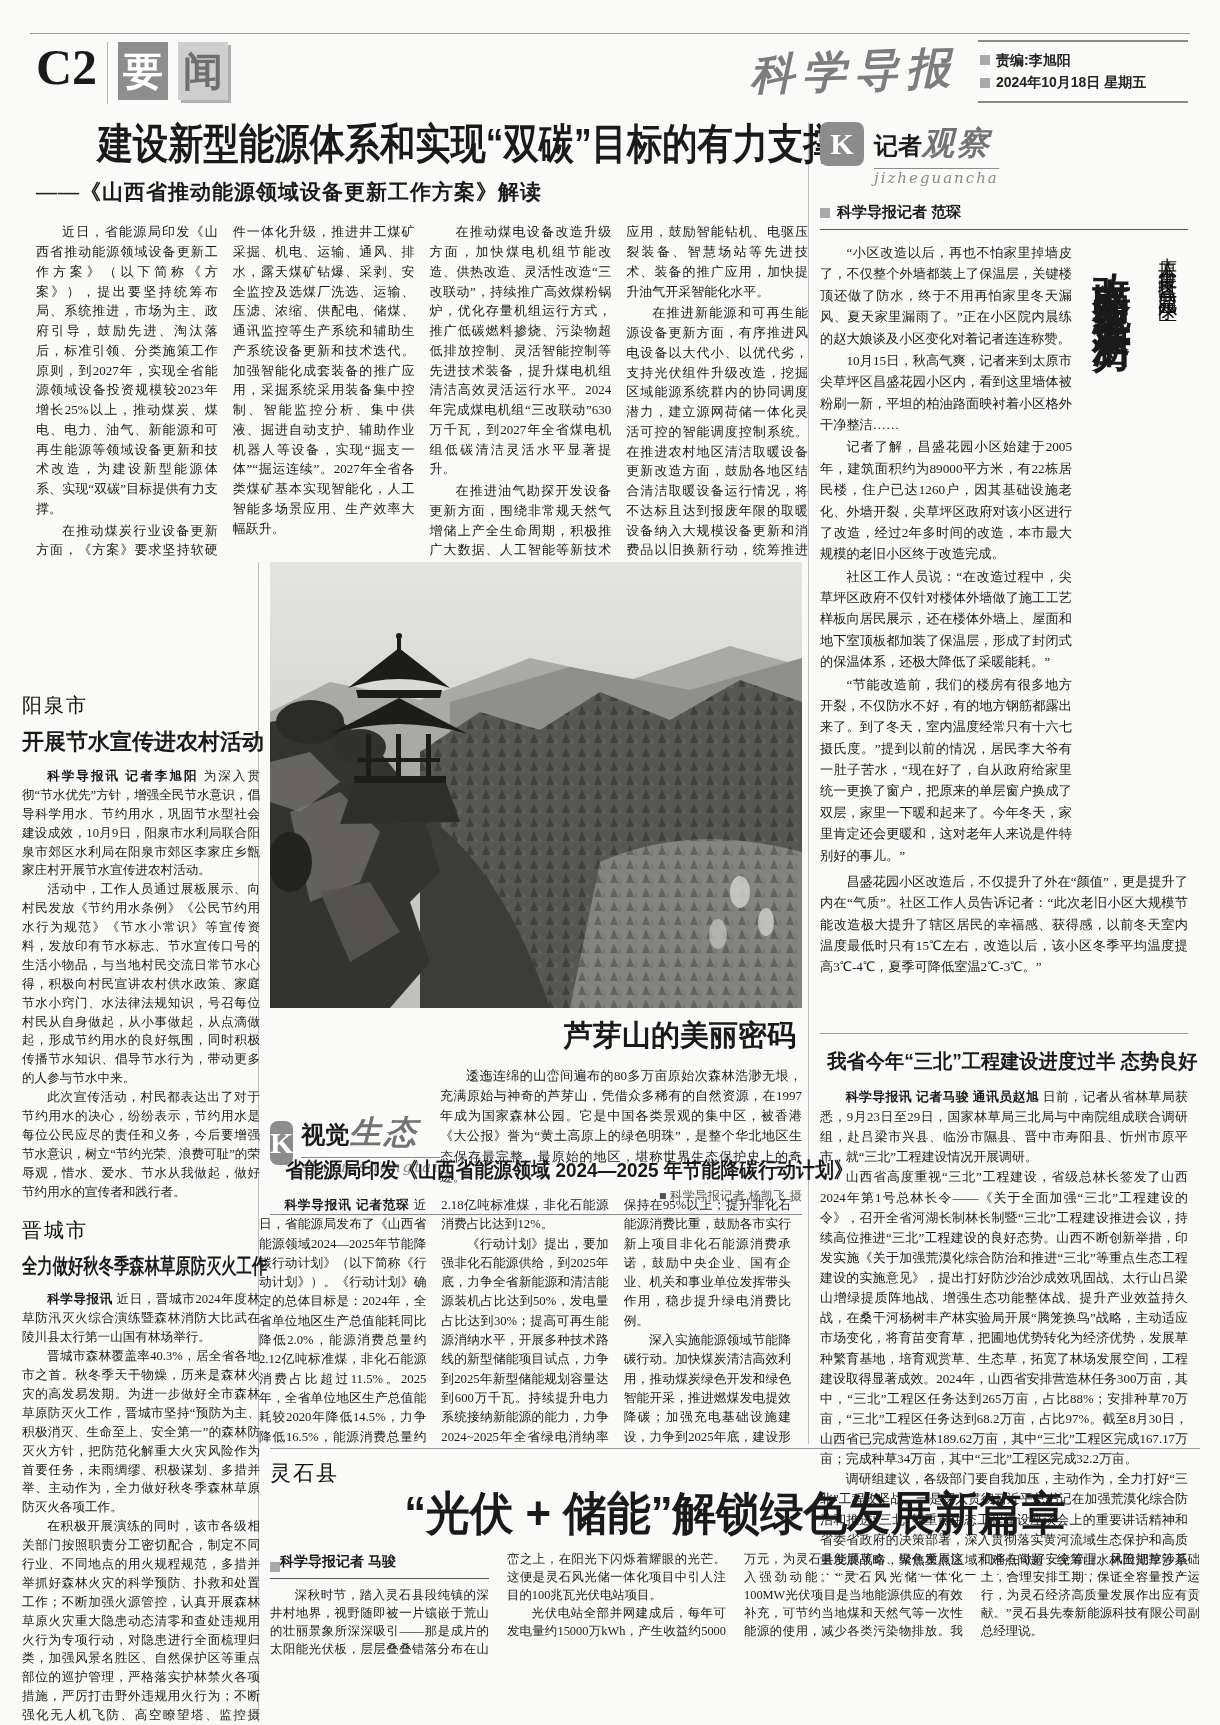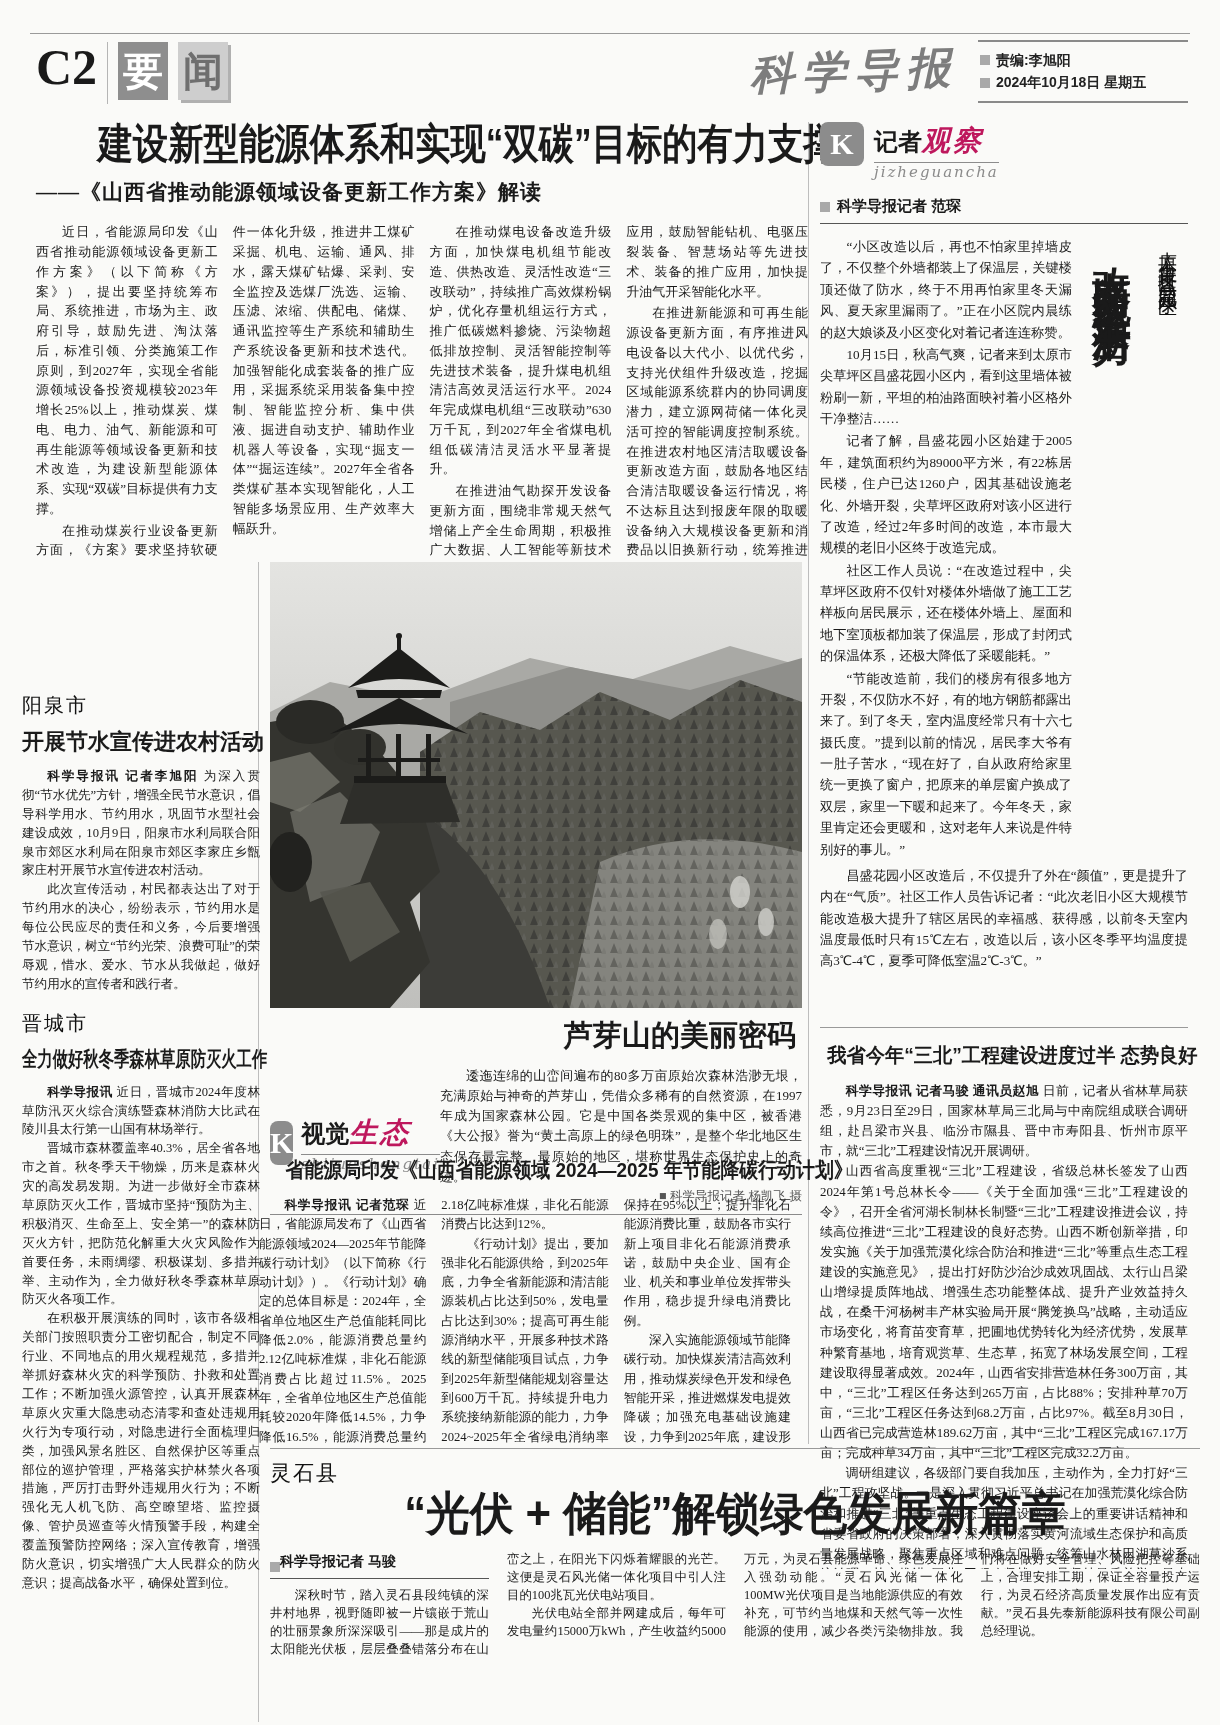"观察" .badge-title .t2 { color: #be185d -> #737373; font-size: 28px -> 32px }
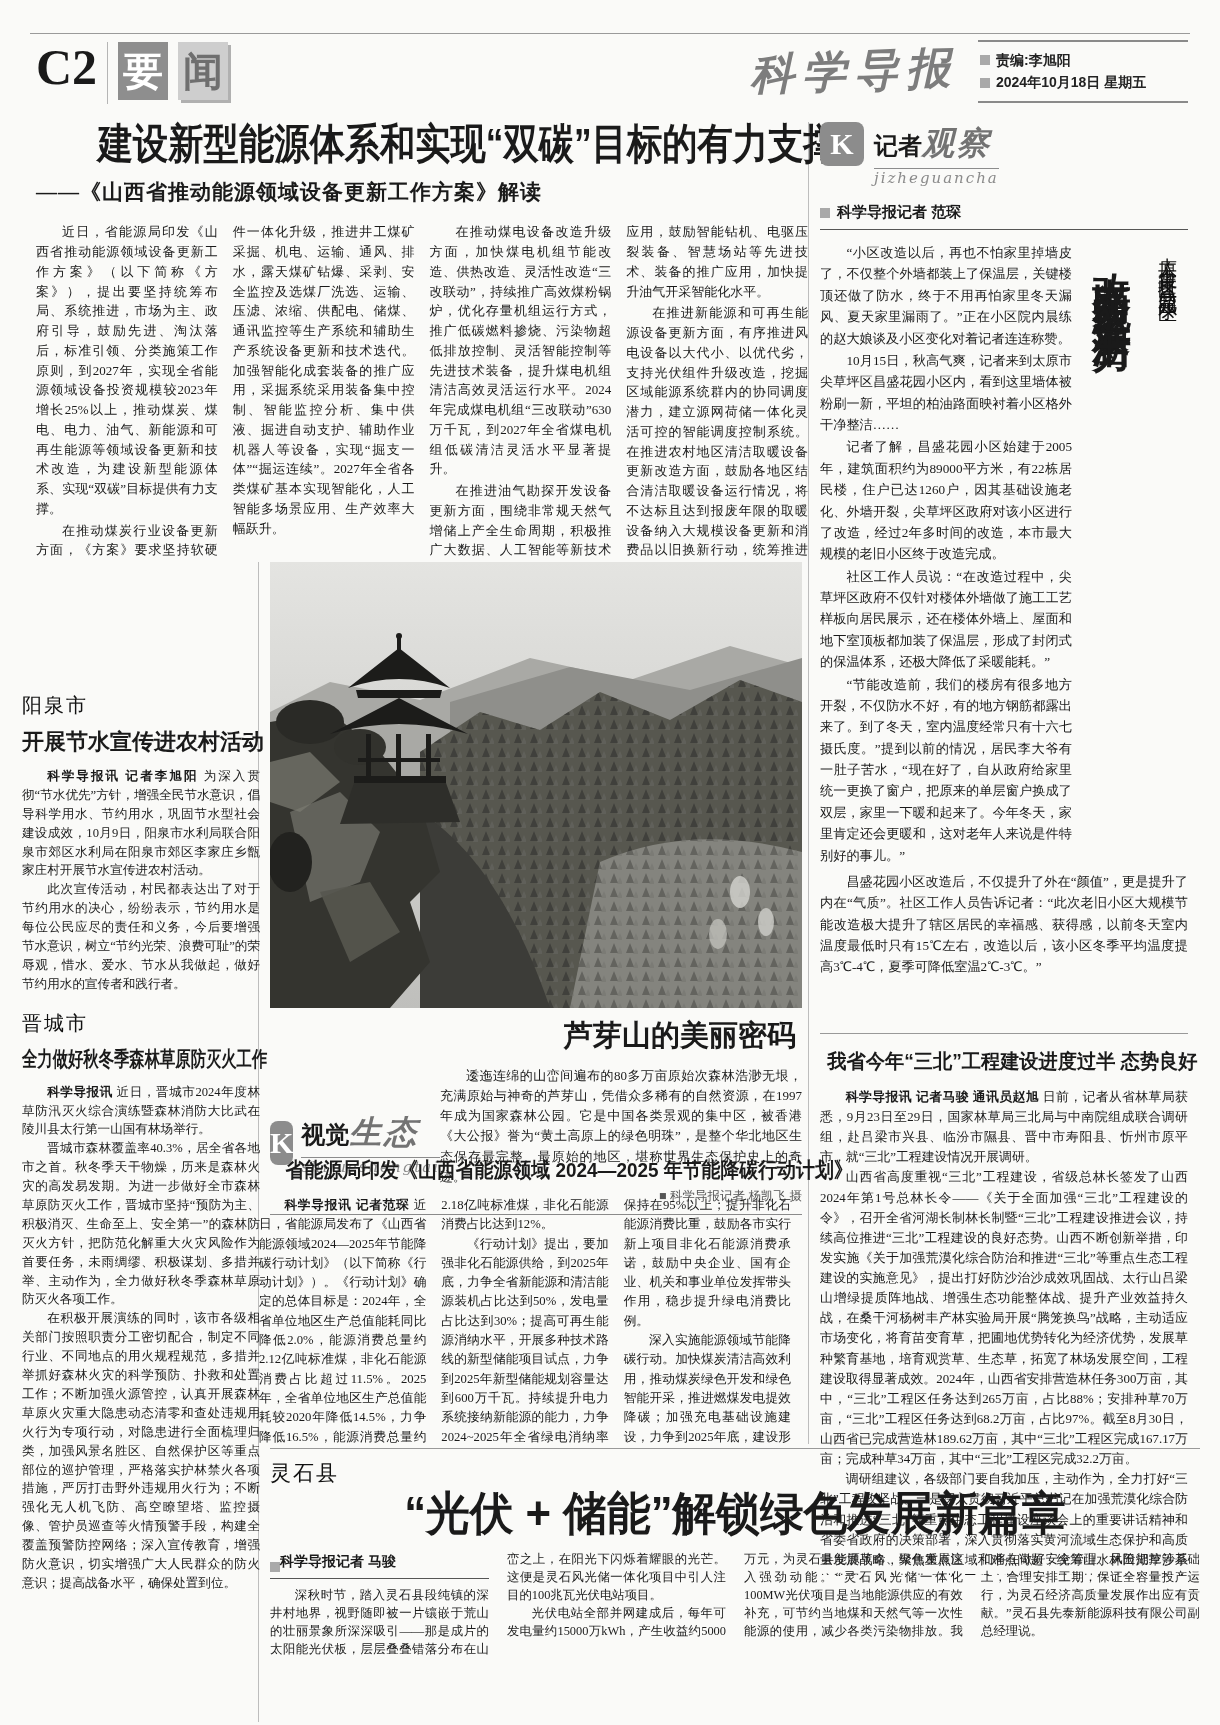"活动中，工作人员通过展板展示、向村民发放《节约用水条例》《公民节约用水行为规范》" p.para { html: none -> <p>活动中，工作人员通过展板展示、向村民发放《节约用水条例》《公民节约用水行为规范》《节水小常识》等宣传资料，发放印有节水标志、节水宣传口号的生活小物品，与当地村民交流日常节水心得，积极向村民宣讲农村供水政策、家庭节水小窍门、水法律法规知识，号召每位村民从自身做起，从小事做起，从点滴做起，形成节约用水的良好氛围，同时积极传播节水知识、倡导节水行为，带动更多的人参与节水中来。</p> }
